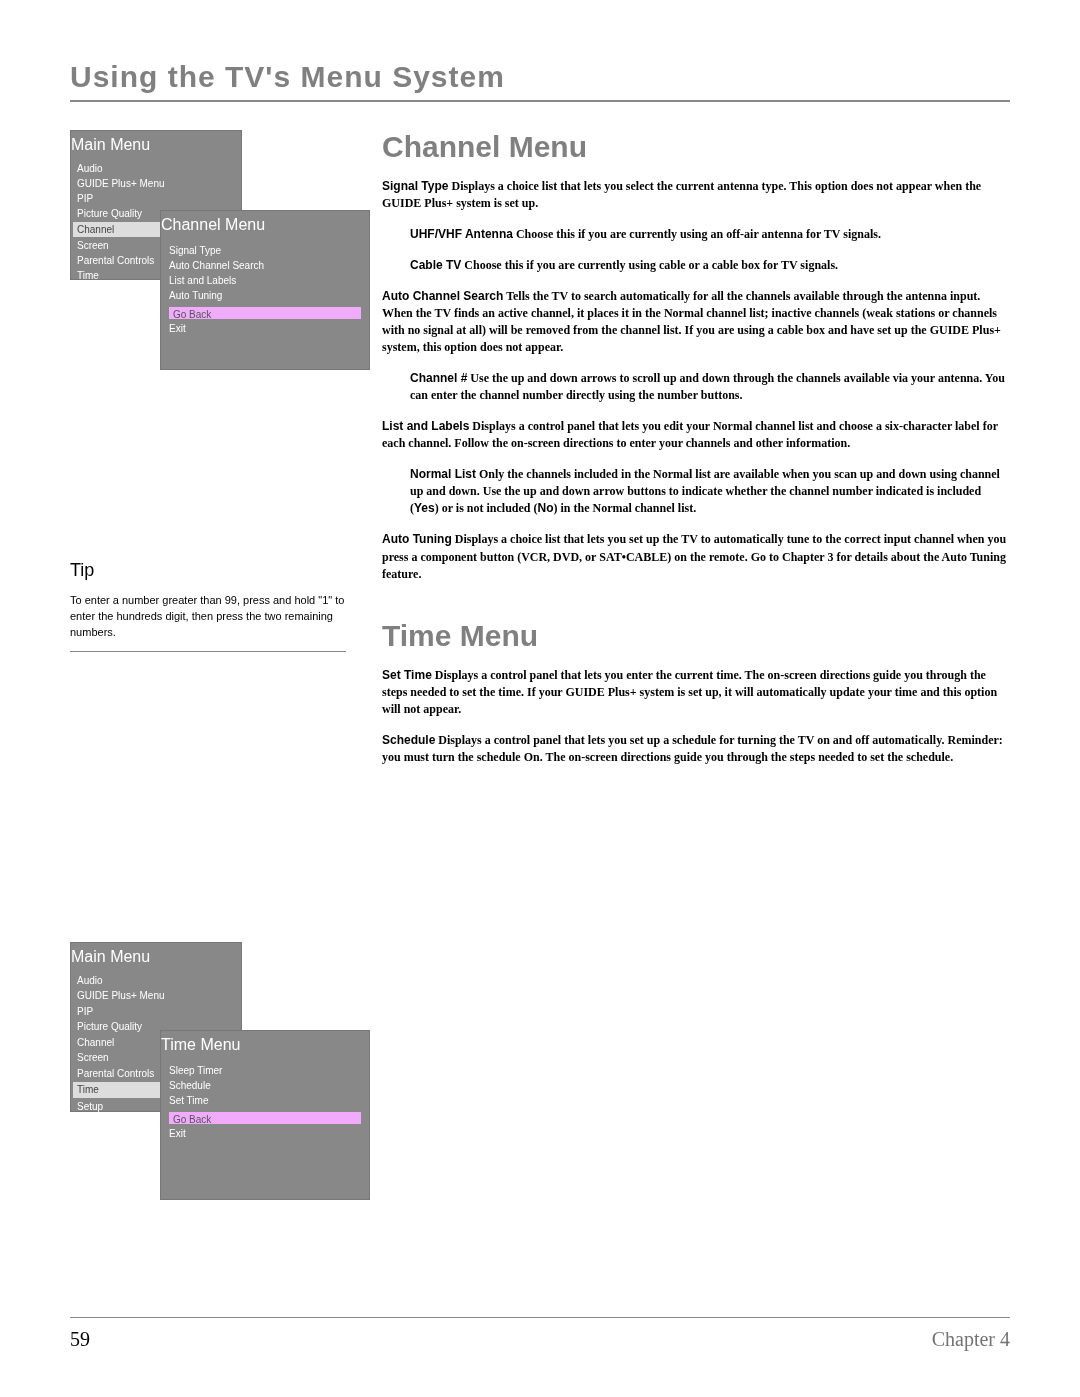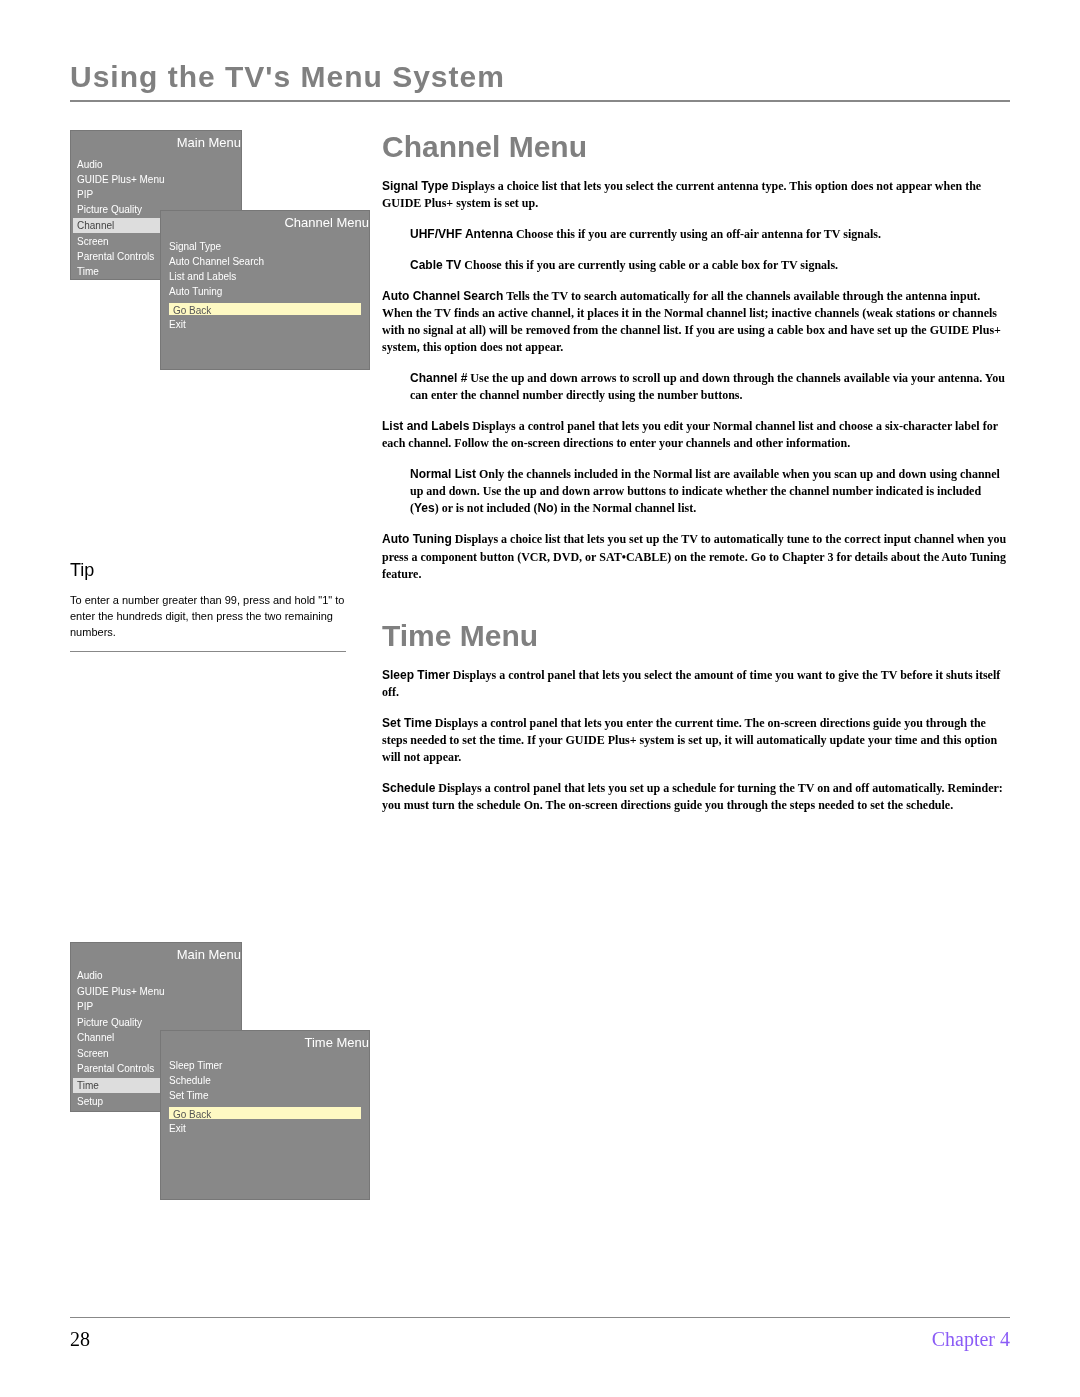"Main Menu" .menu-box .hdr { font-size: 13px -> 16px; text-align: right -> left }
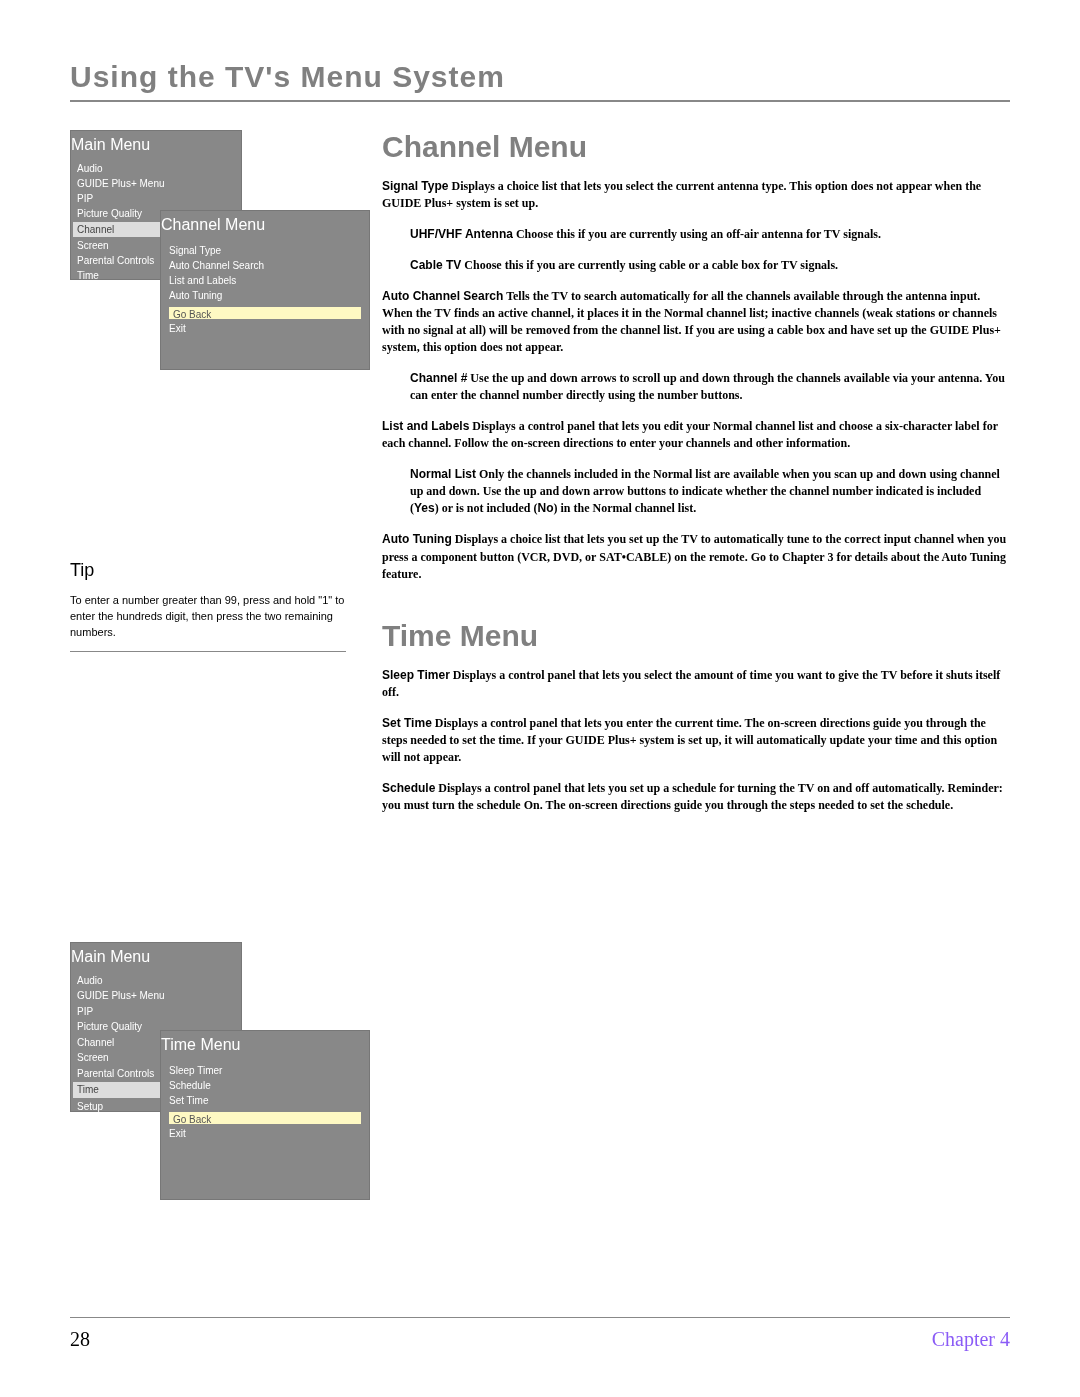"Go Back" .go-bar { background: #fef9c3 -> #f0abfc }
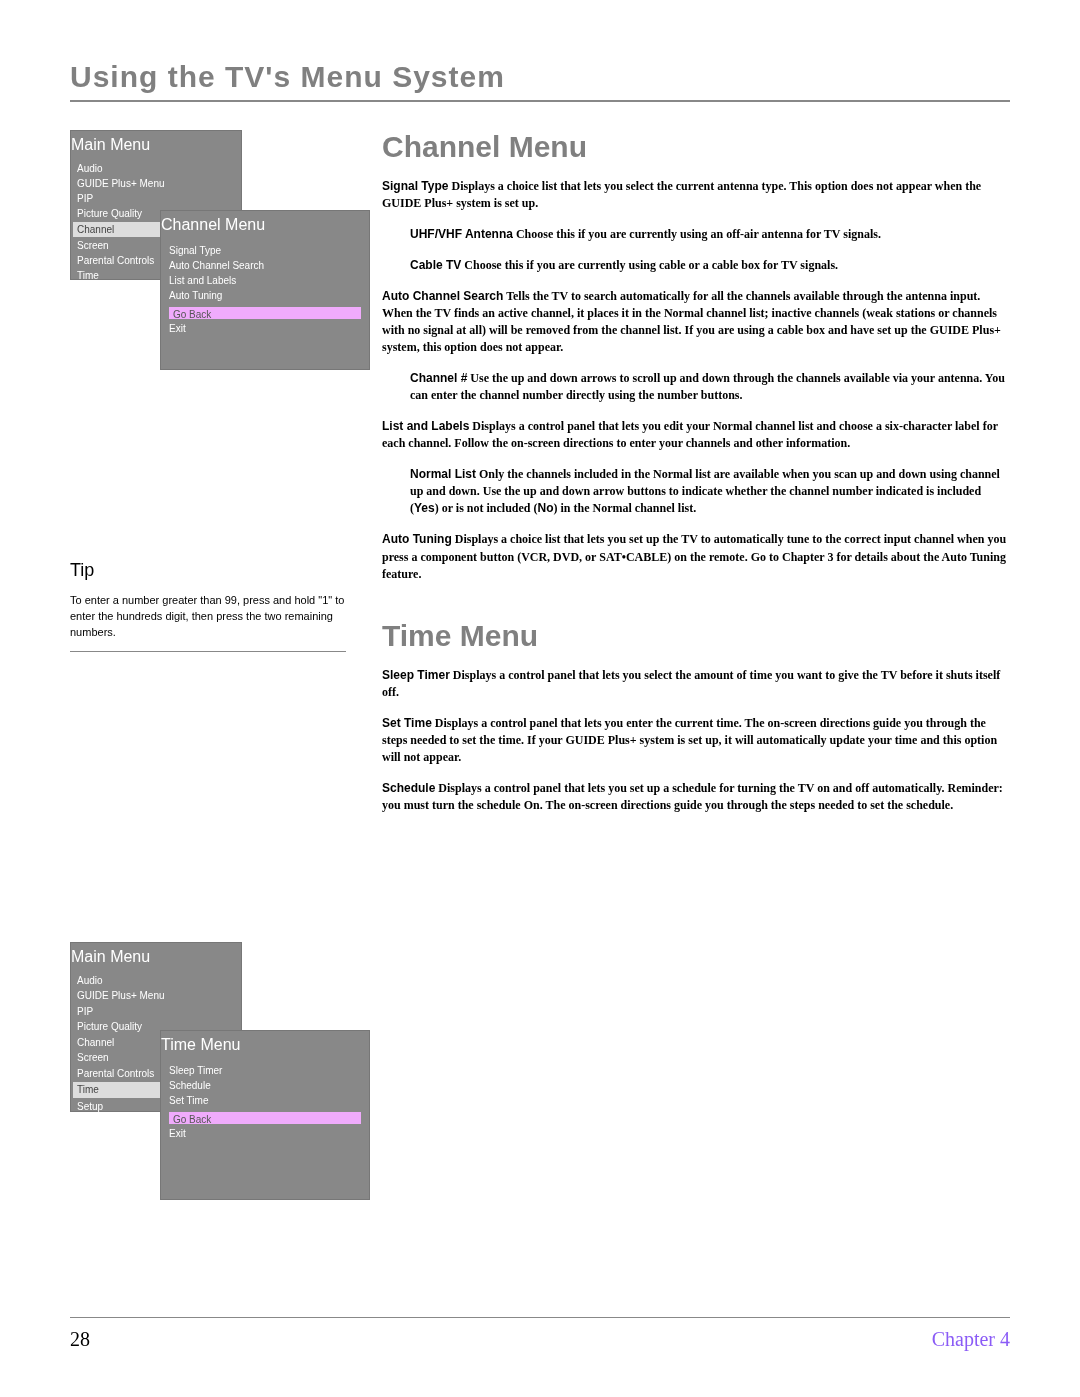"Sleep Timer Displays a control" p.para { html: <p><span>Sleep Timer</span><span> Displays a control panel that lets you select the amount of time you want to give the TV before it shuts itself off.</span></p> -> none }
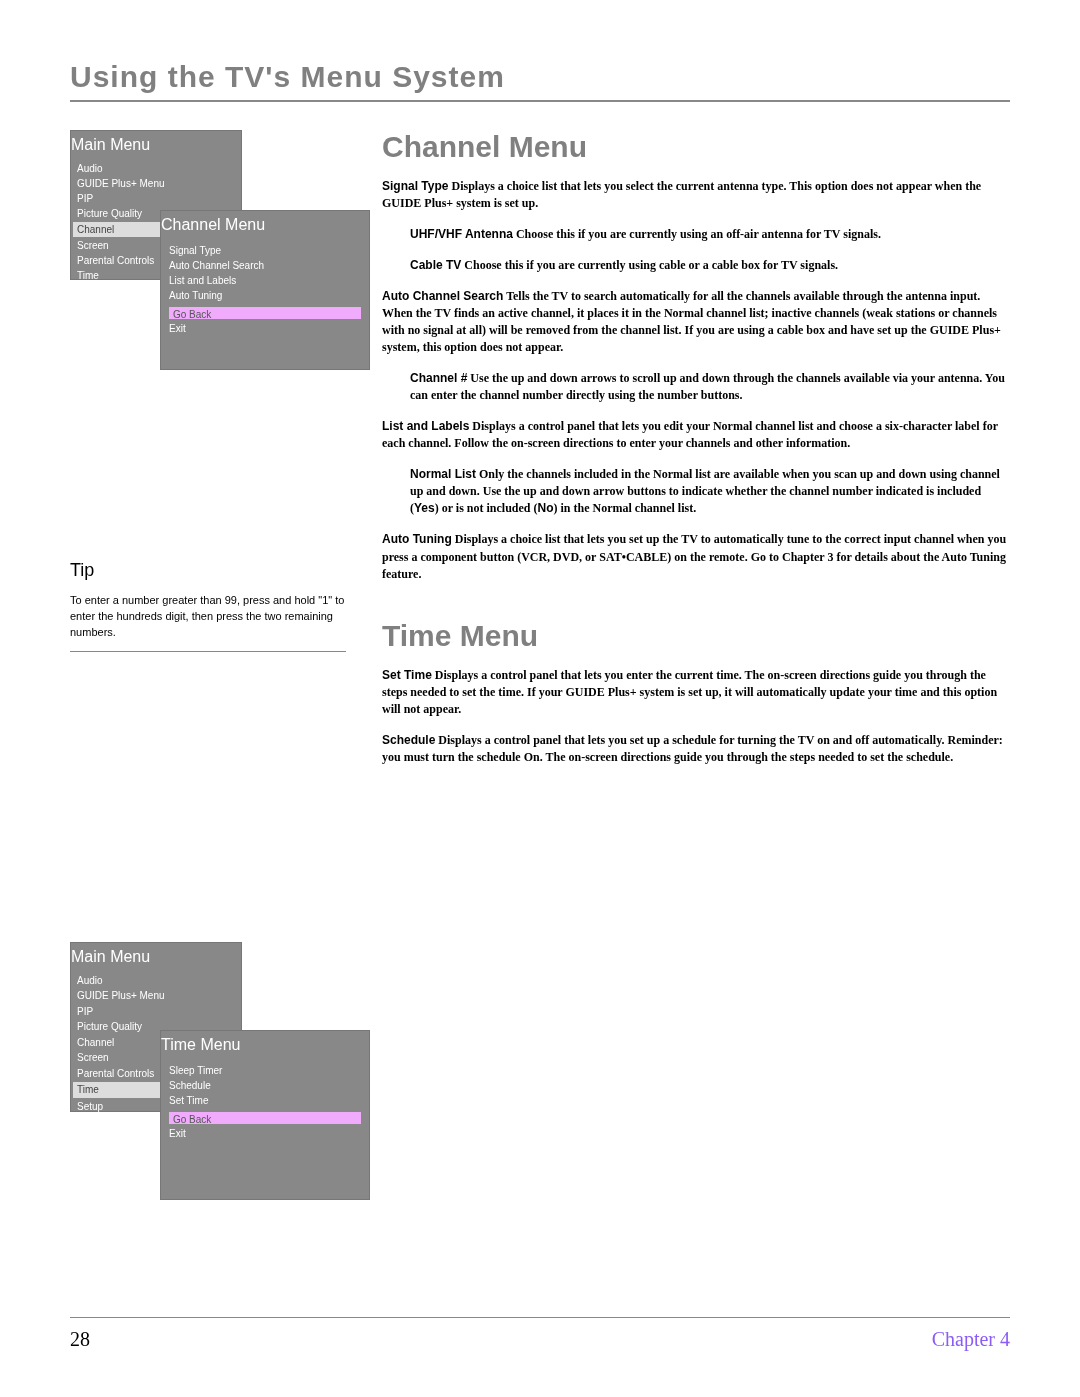"28" span.pn { text: 28 -> 59 }
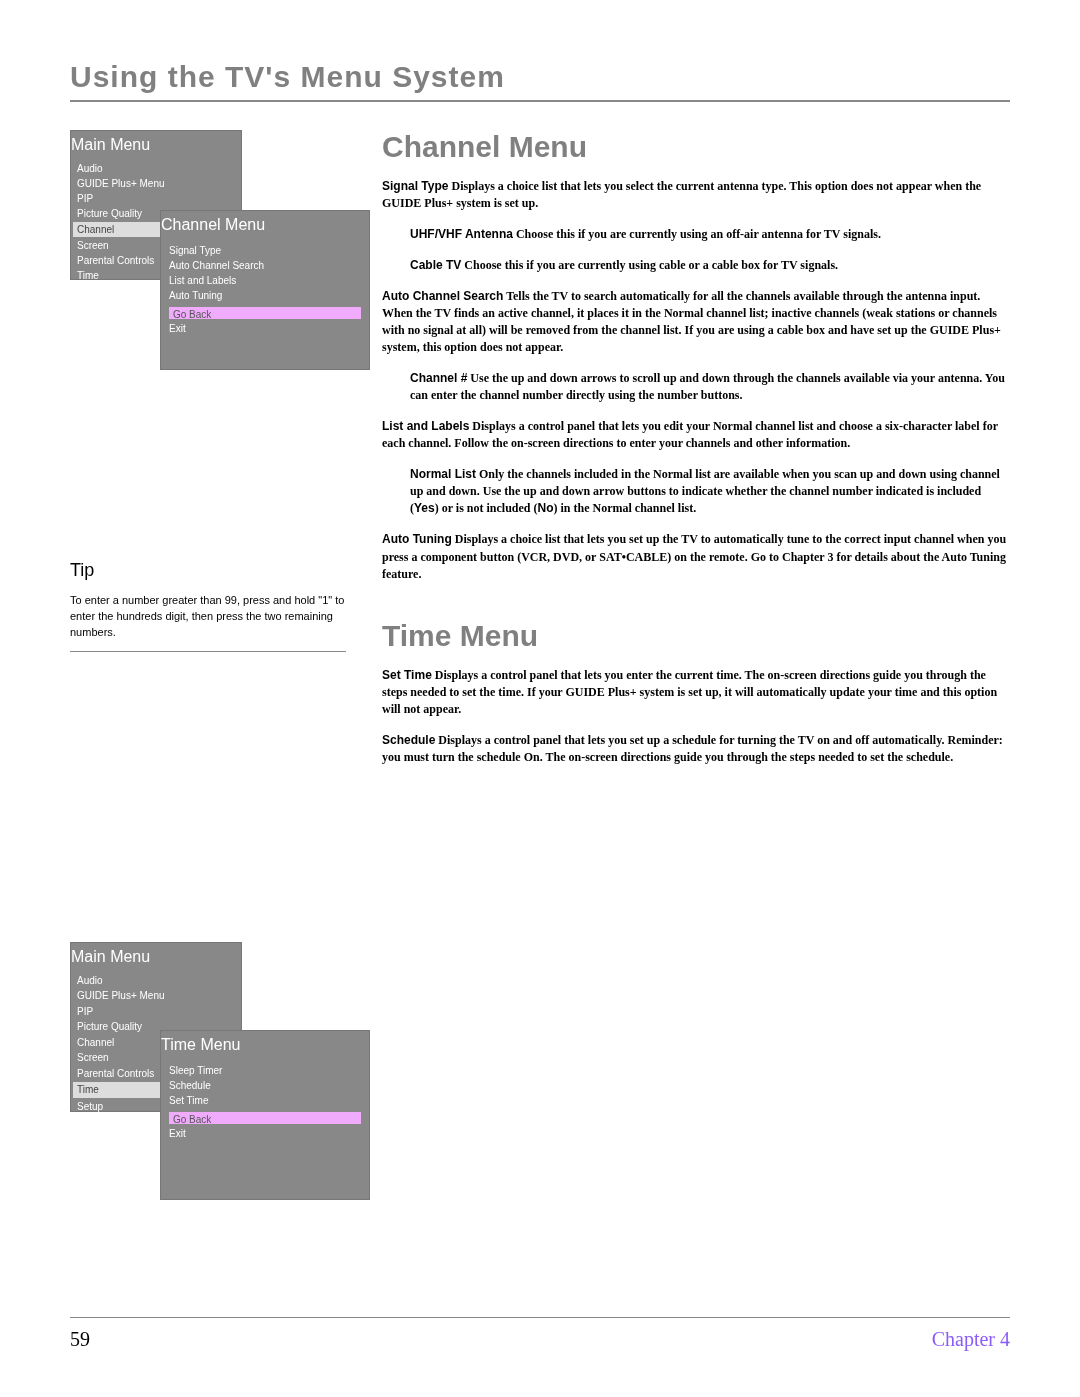"Chapter 4" .footer .ch { color: #8b5cf6 -> #737373 }
